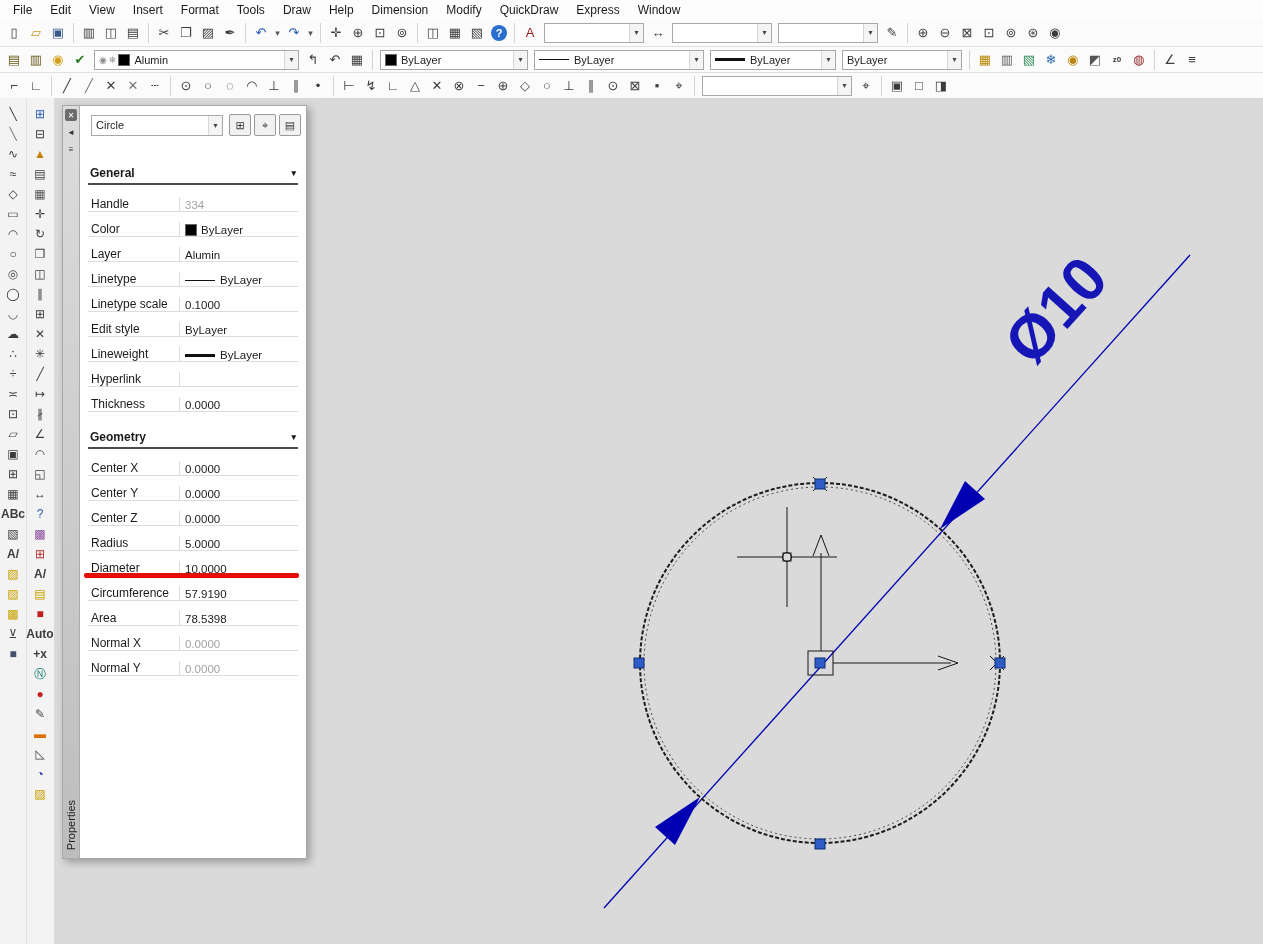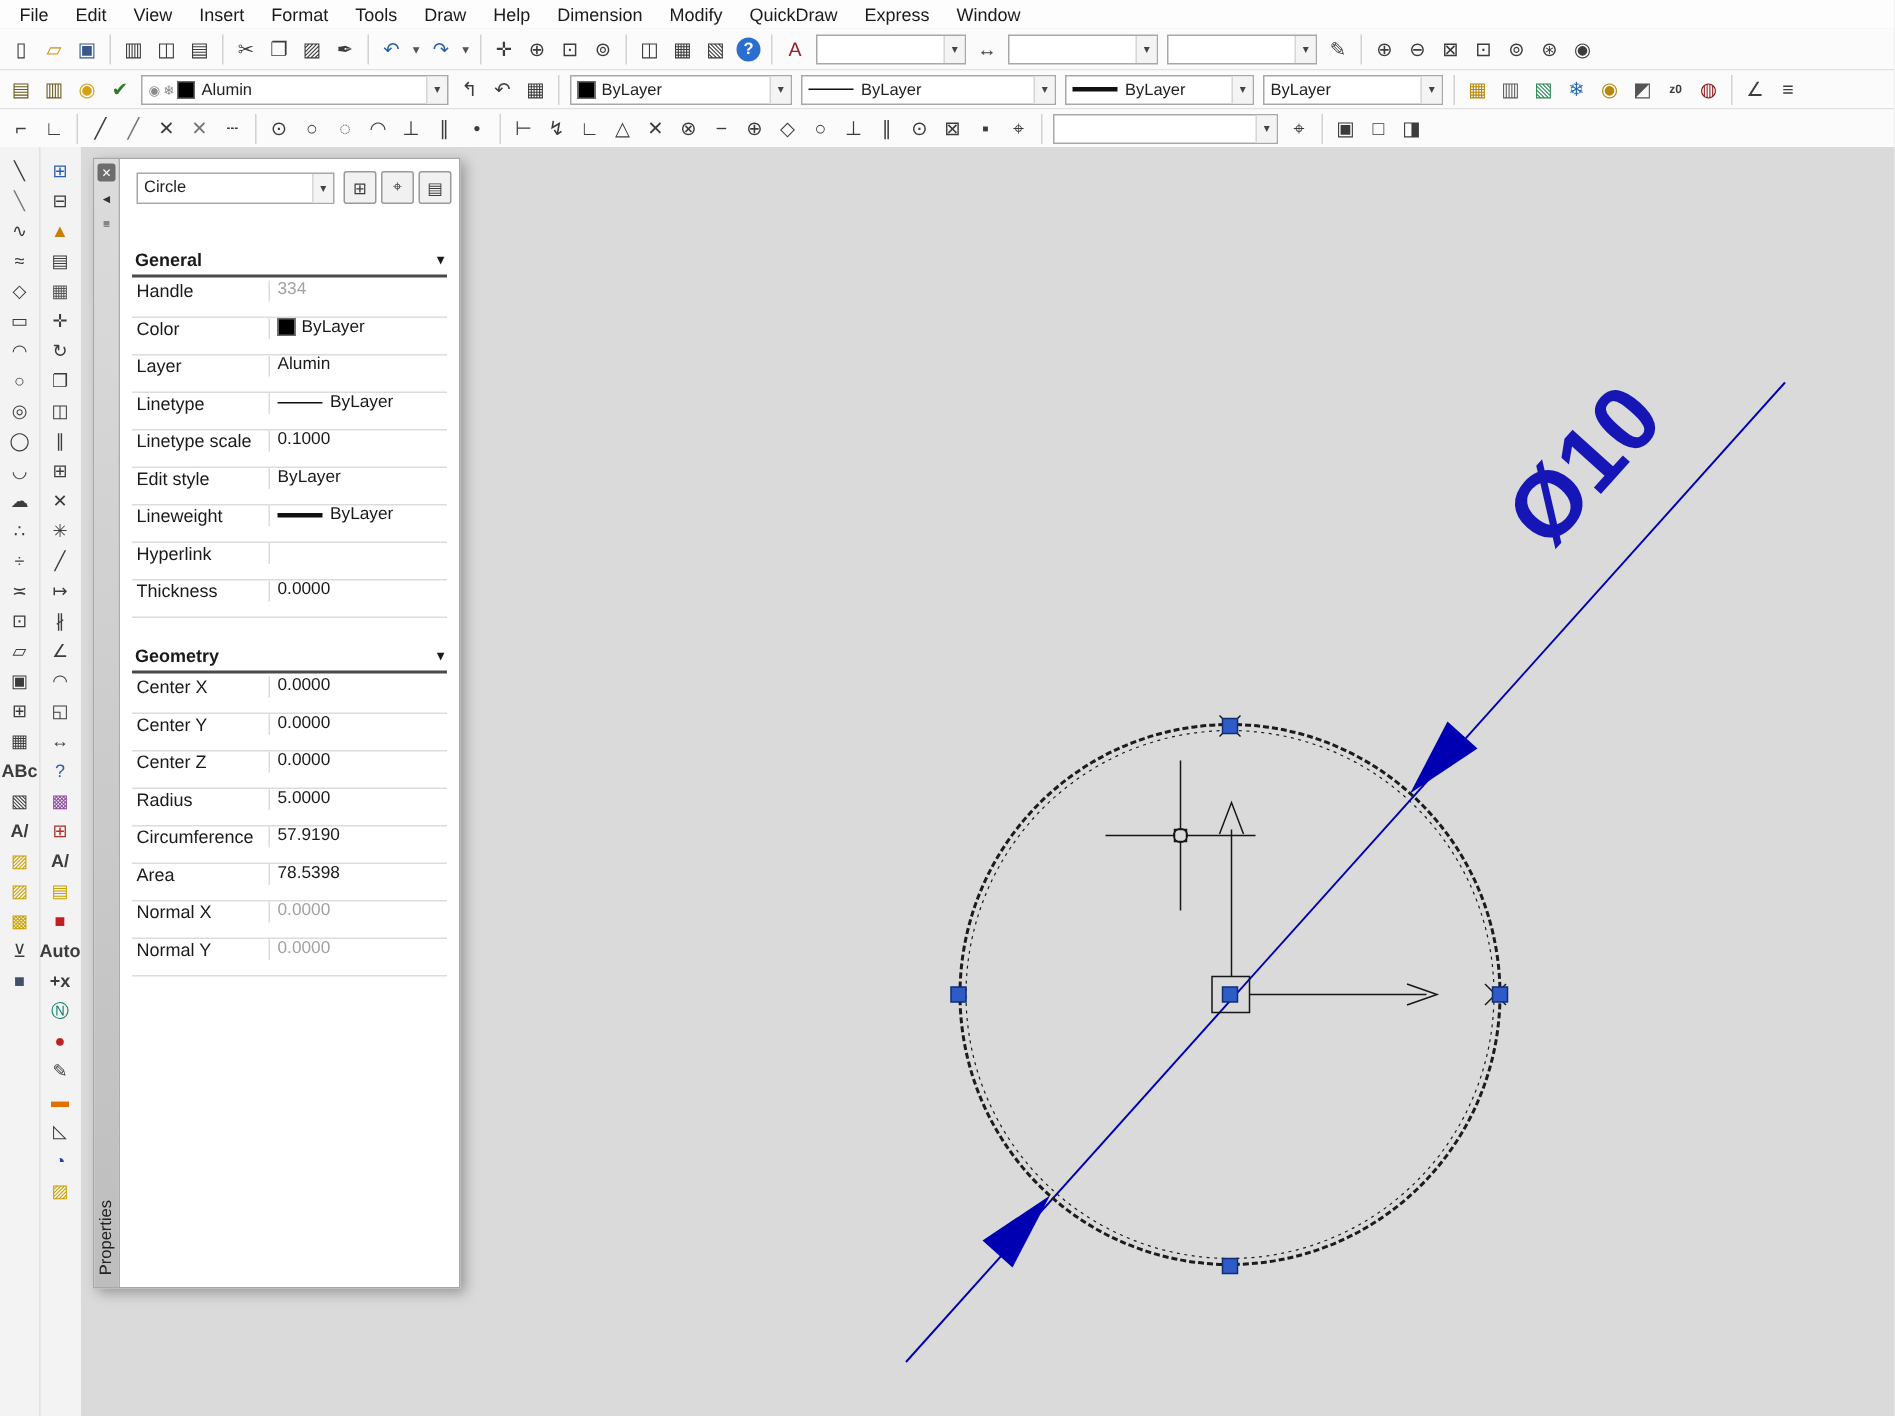"Handle" .prow { align-items: flex-start -> flex-end }
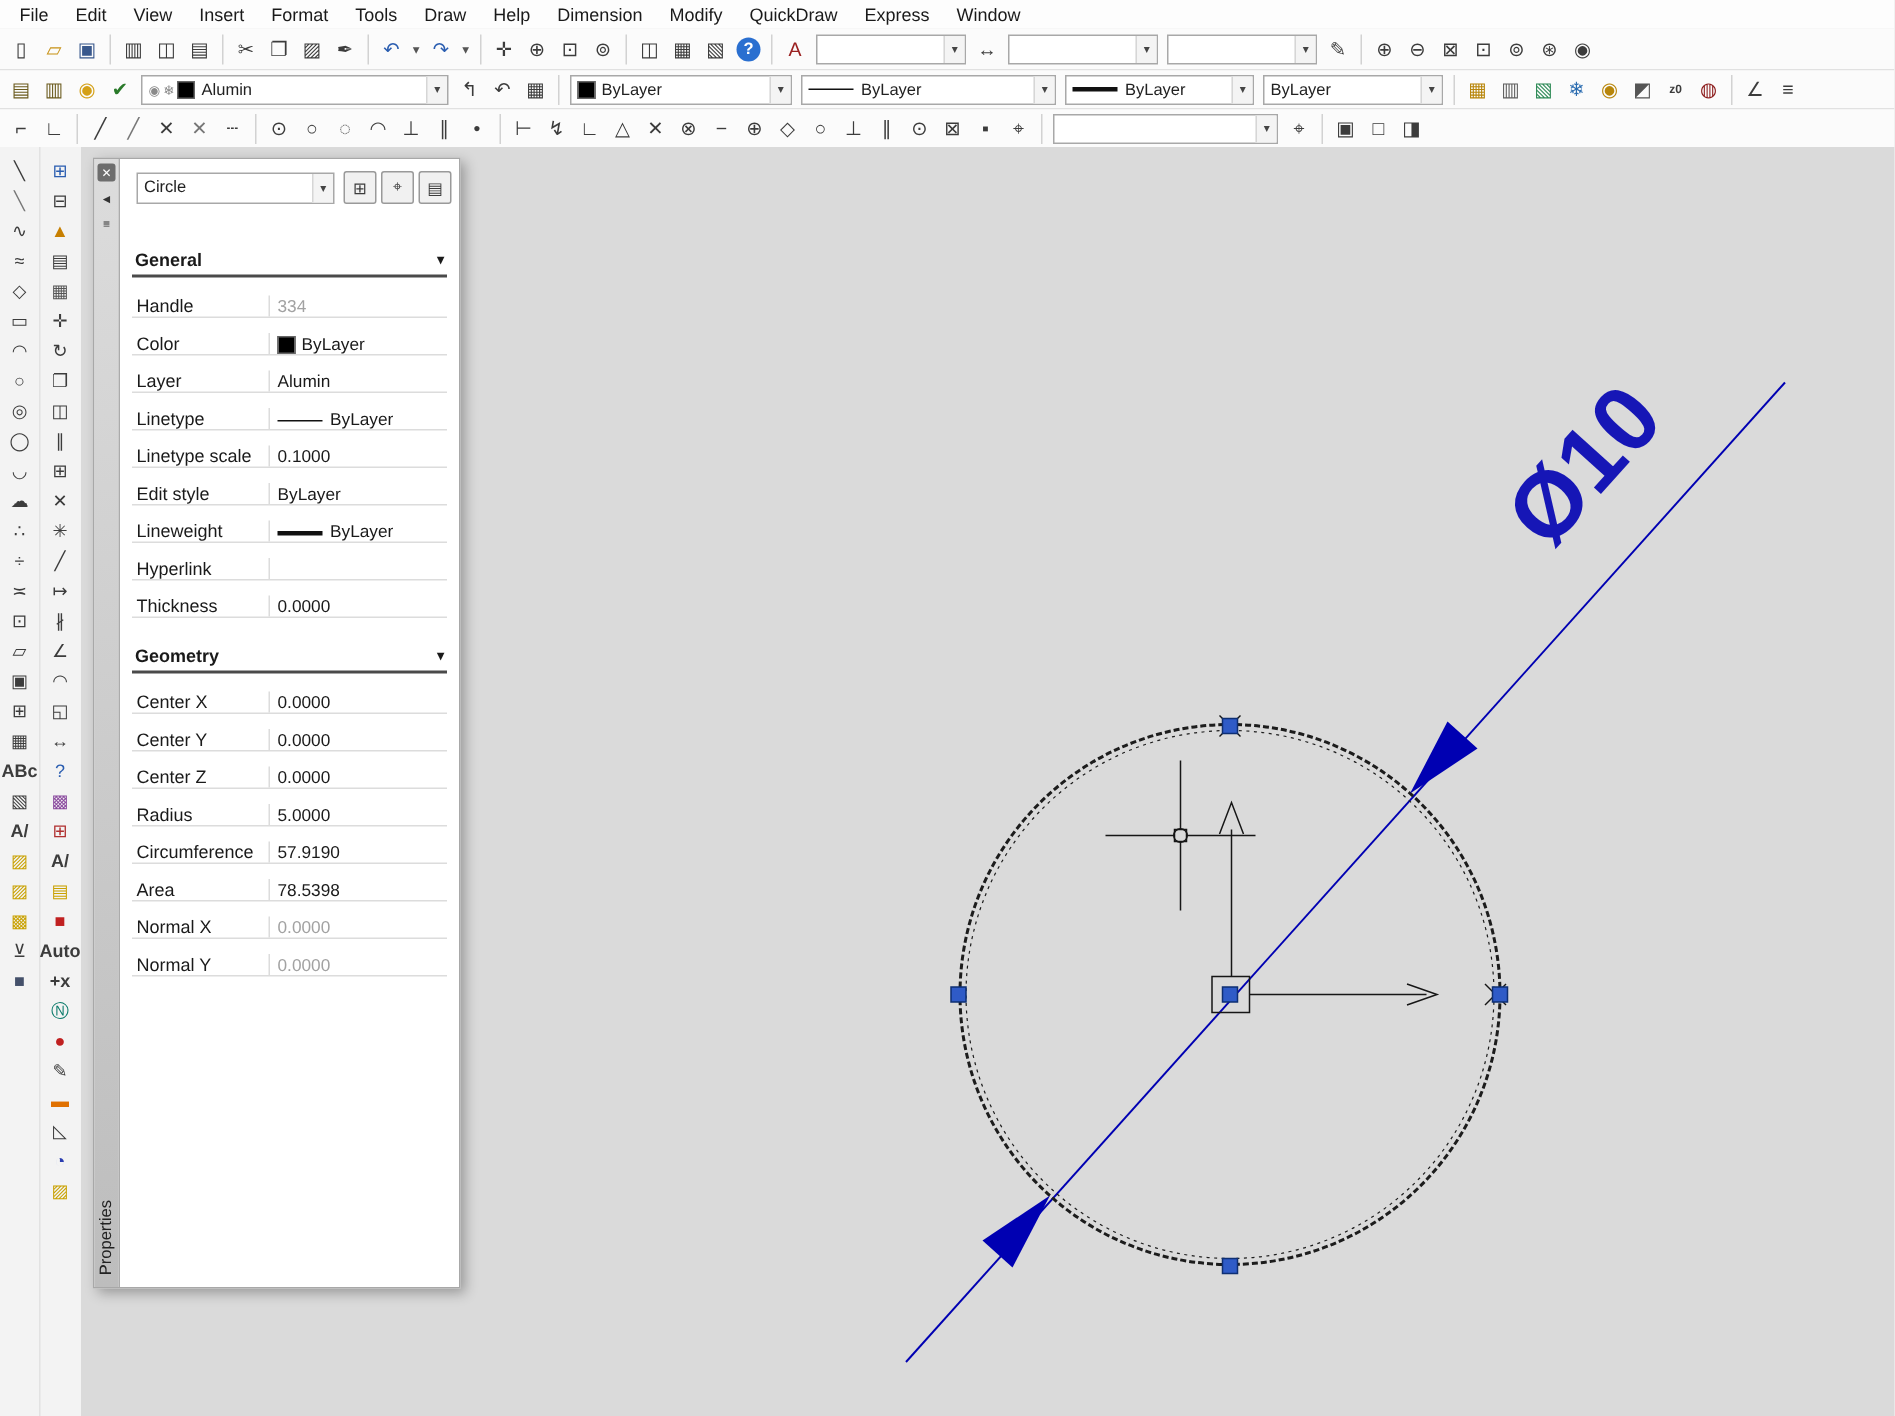"Diameter" div.prow { html: none -> <div> <div>Diameter</div> <div> <span>10.0000</span> </div> </div> }
